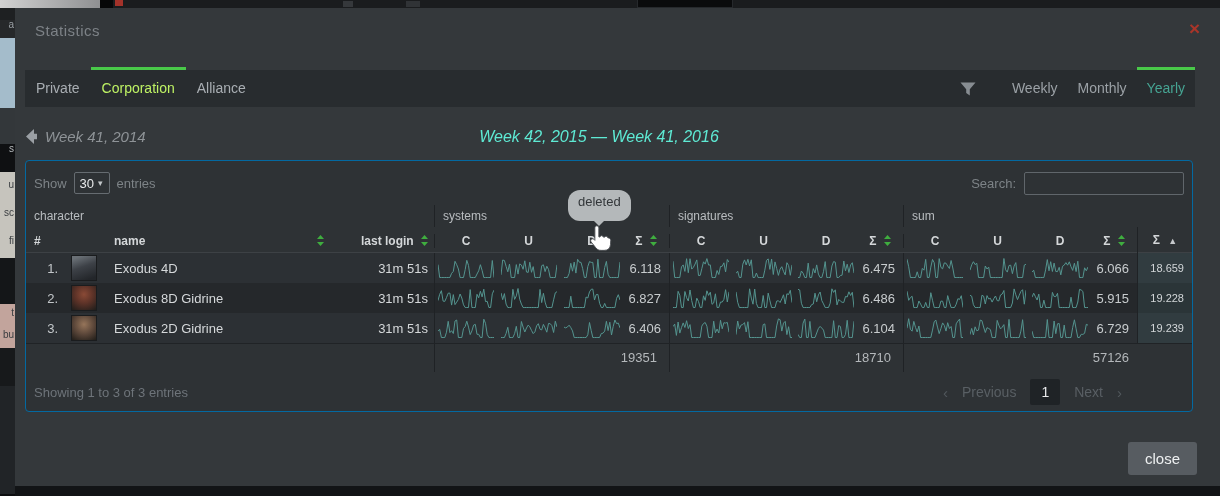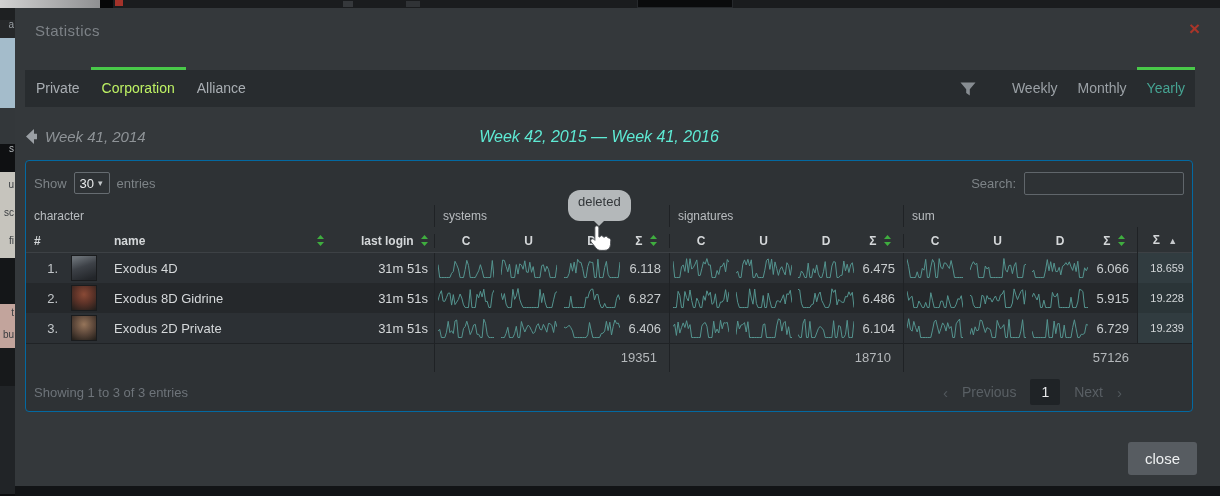"Exodus 2D Private" div.cell { text: Private -> Gidrine }
